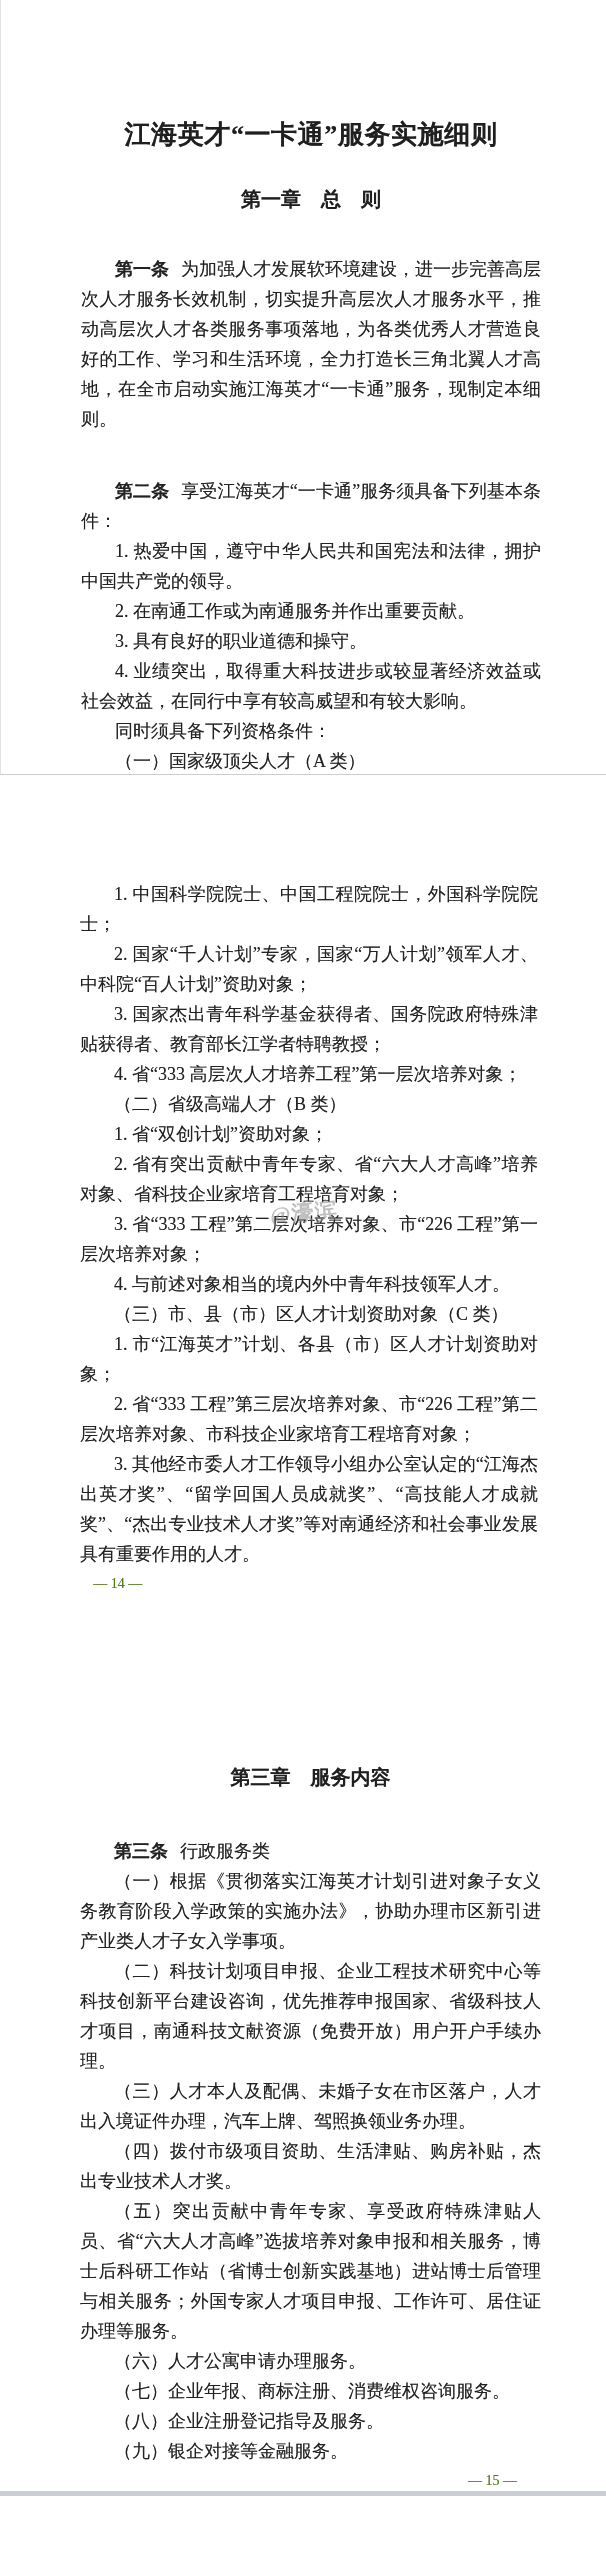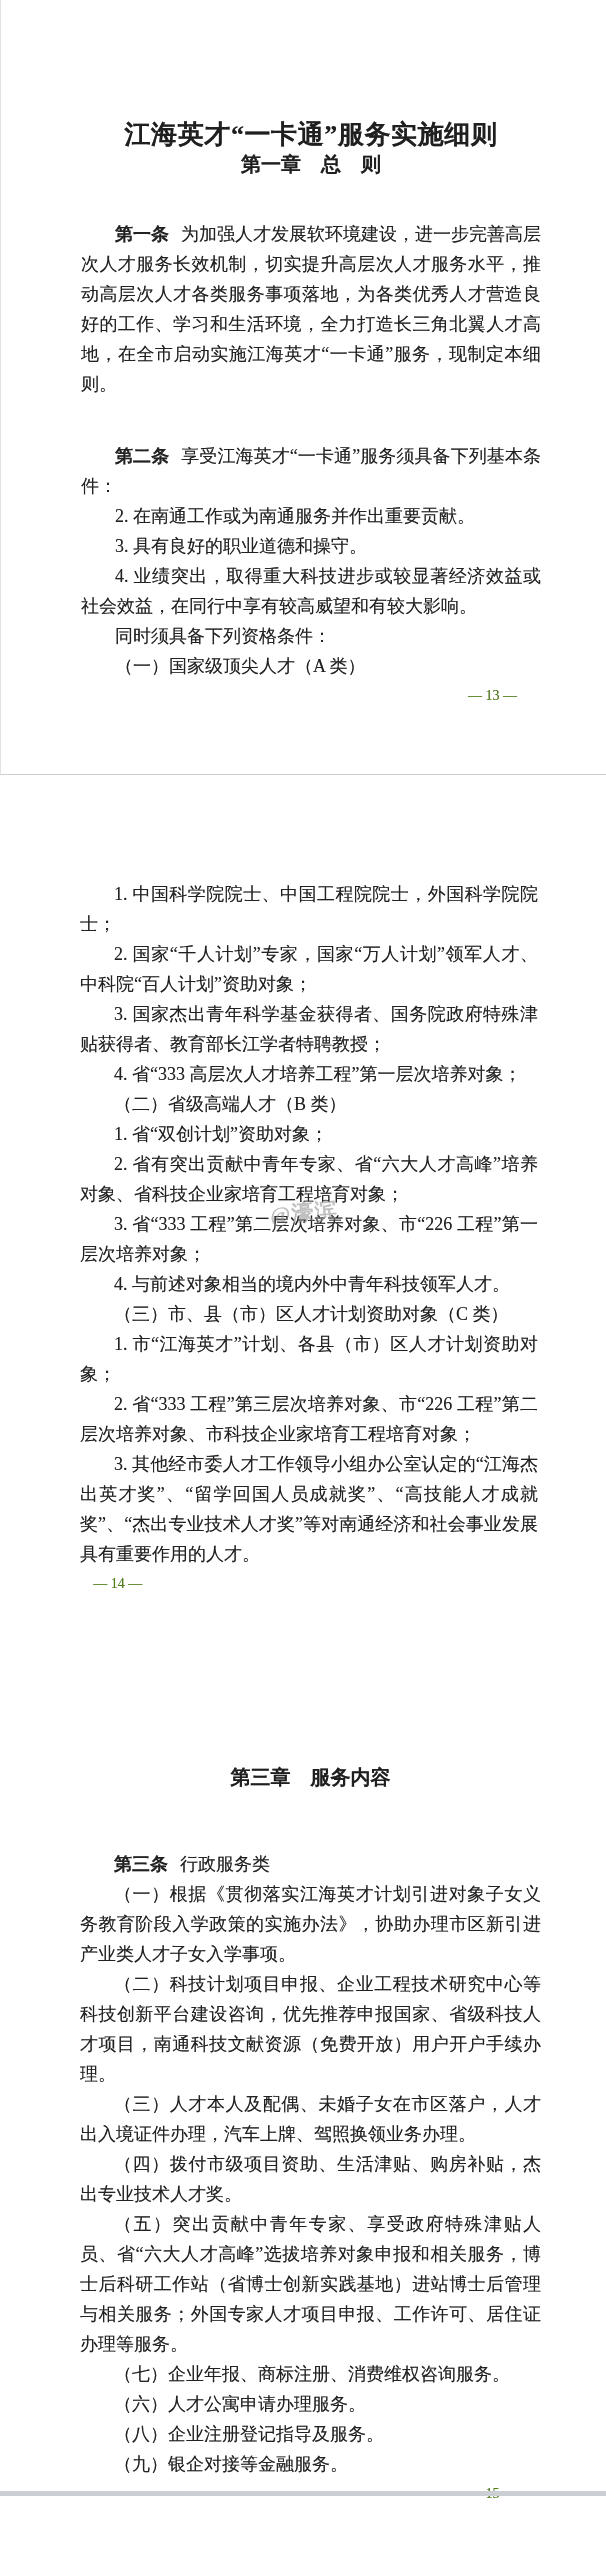"第一章 总 则" .c1 { margin-top: none -> 35px }
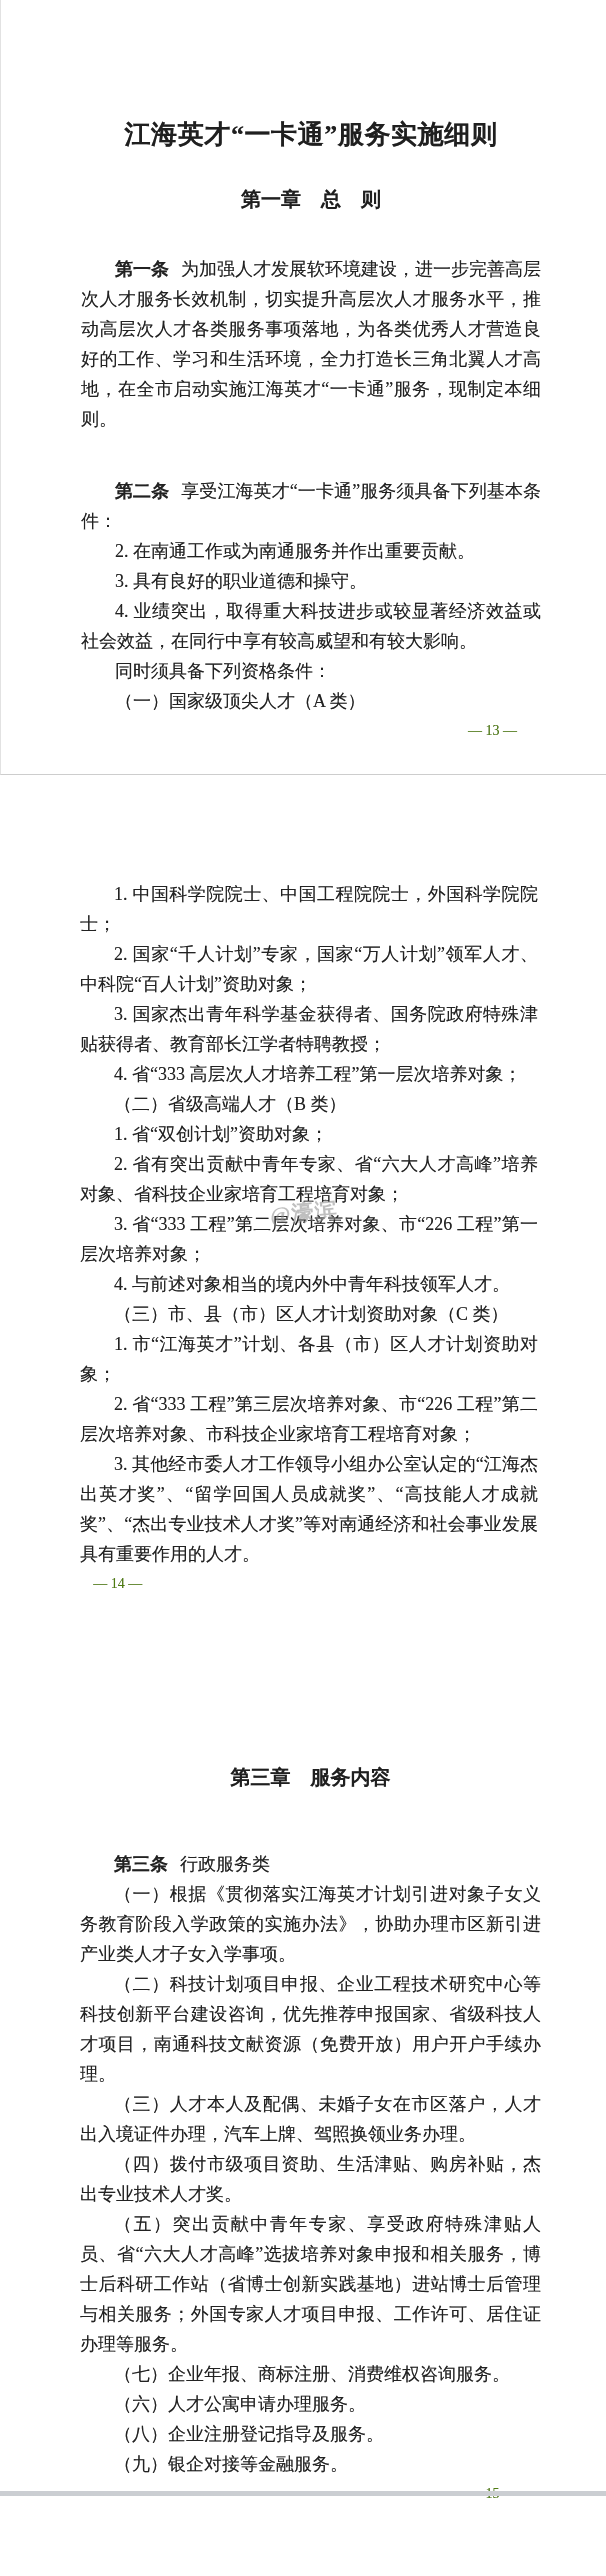"1. 热爱中国，遵守中华人民共和国宪法和法律，拥护中国共产党的领导。" p.p { html: none -> <p>1. 热爱中国，遵守中华人民共和国宪法和法律，拥护中国共产党的领导。</p> }
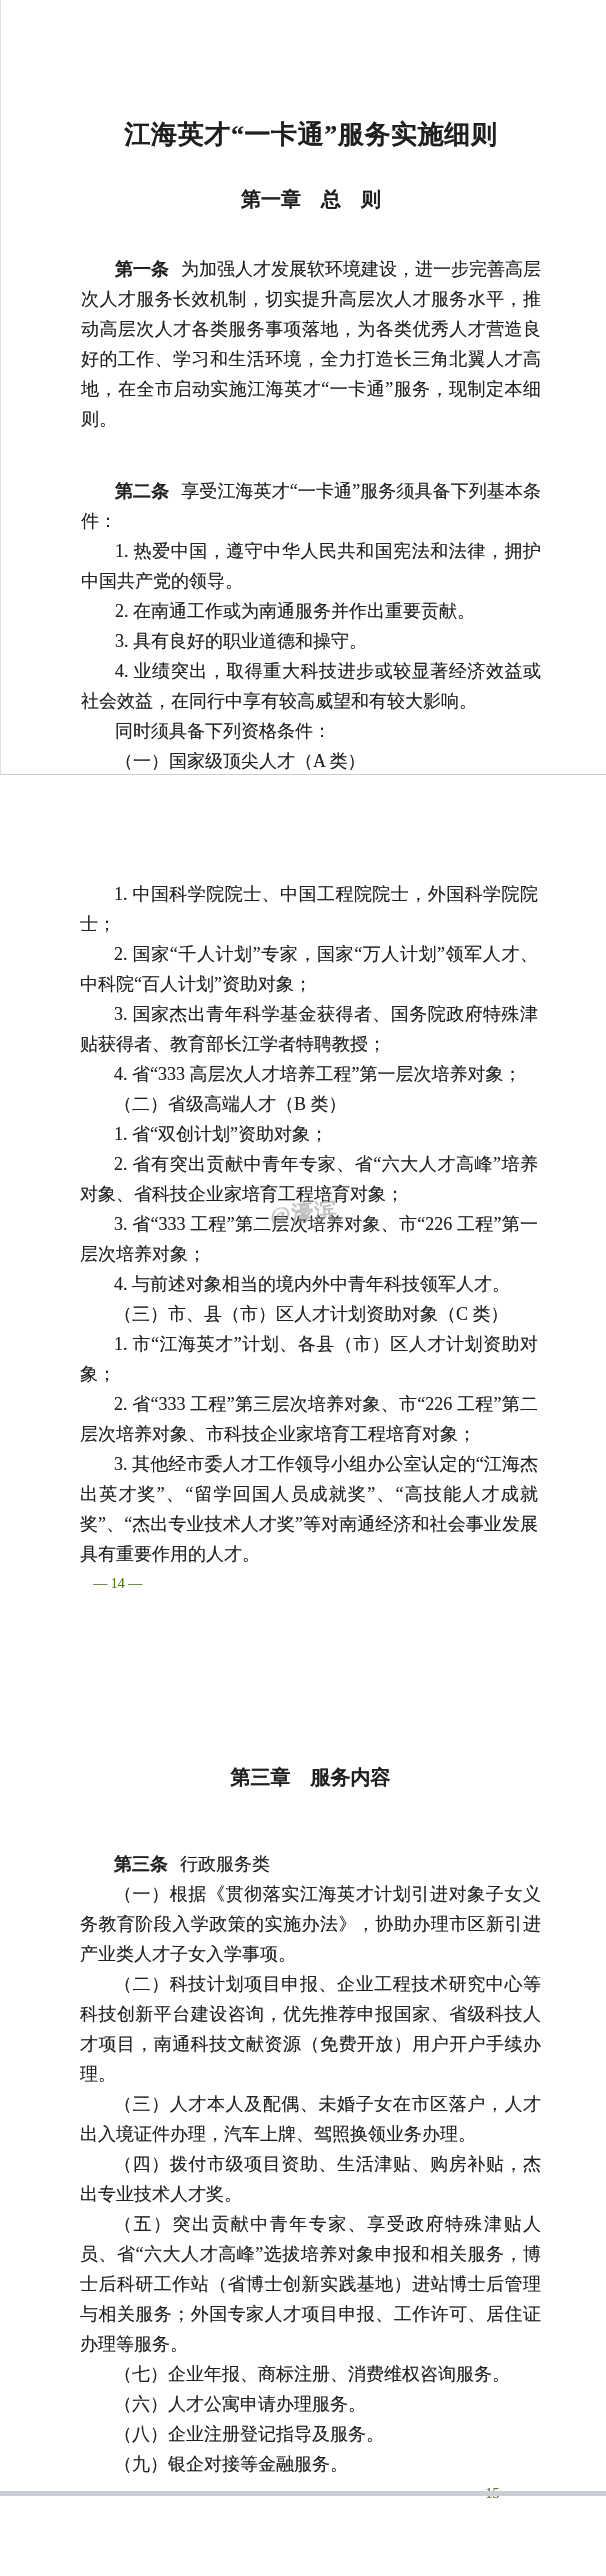"第三条 行政服务类" .p-third { margin-top: 58px -> 45px }
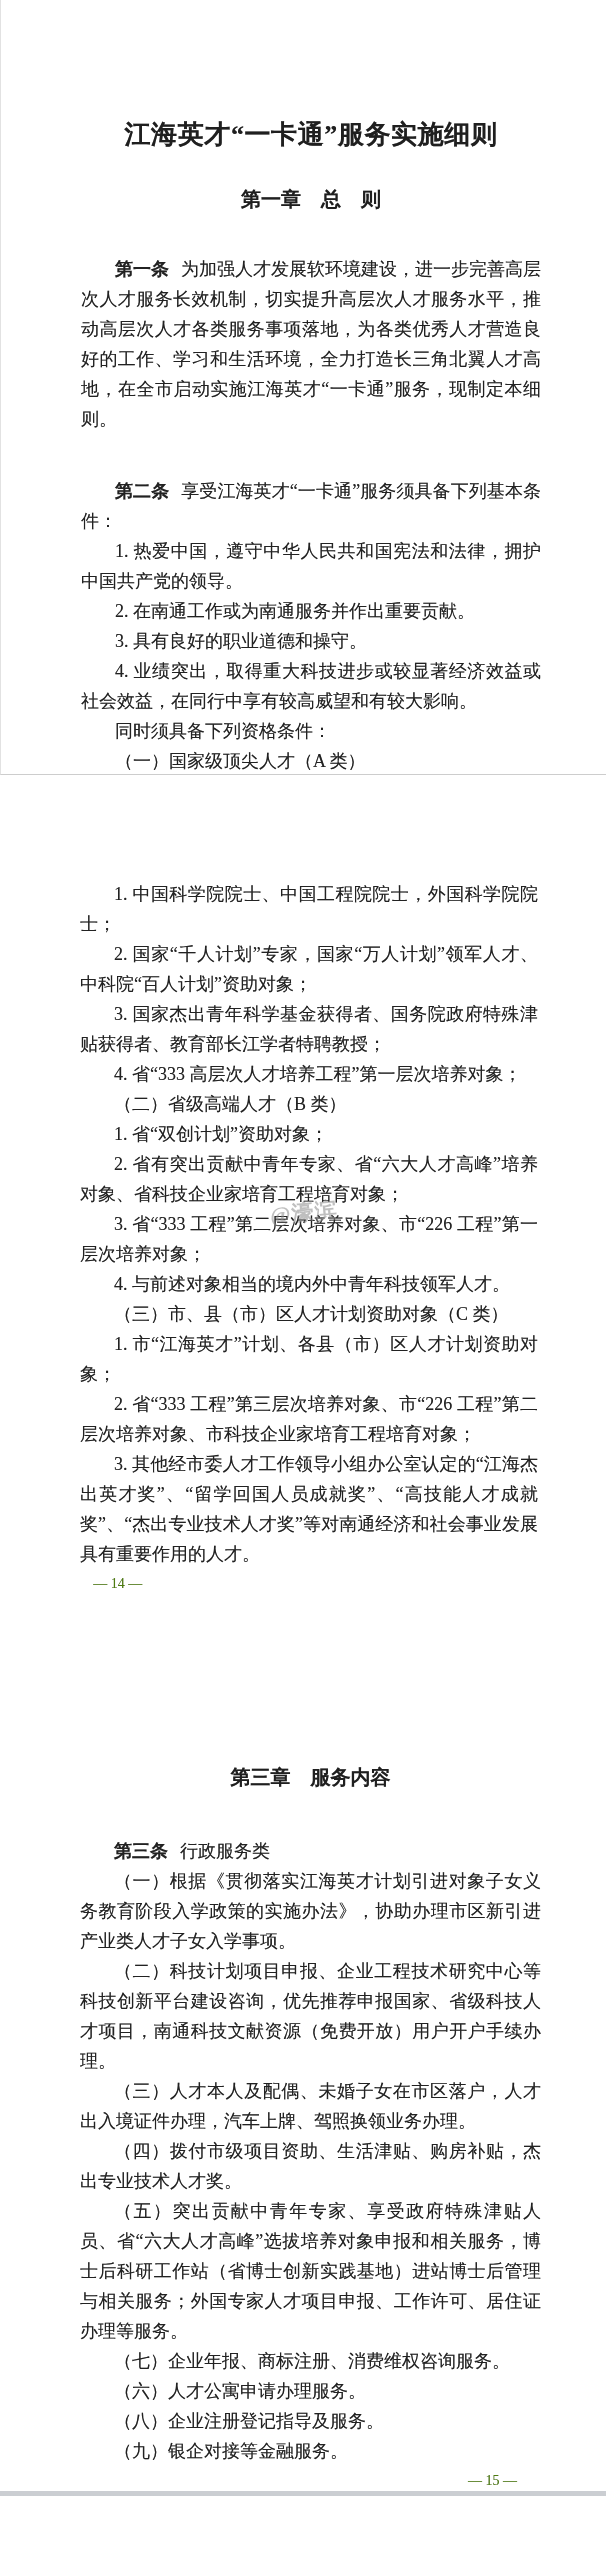"（七）企业年报、商标注册、消费维权咨询服务。" p.p { order: before "（六）人才公寓申请办理服务。" -> after "（六）人才公寓申请办理服务。" }
